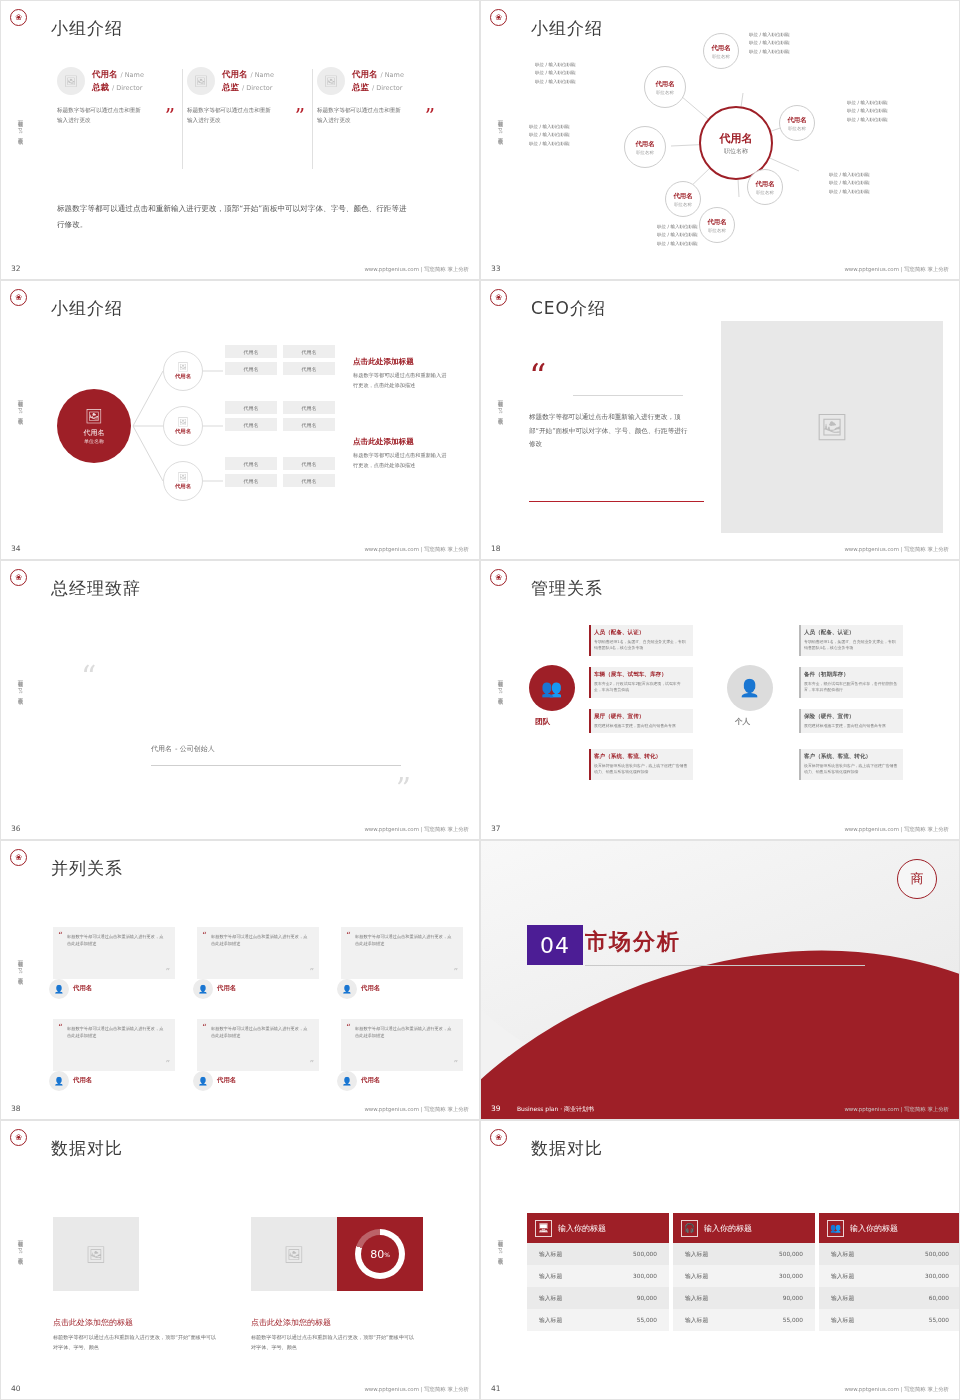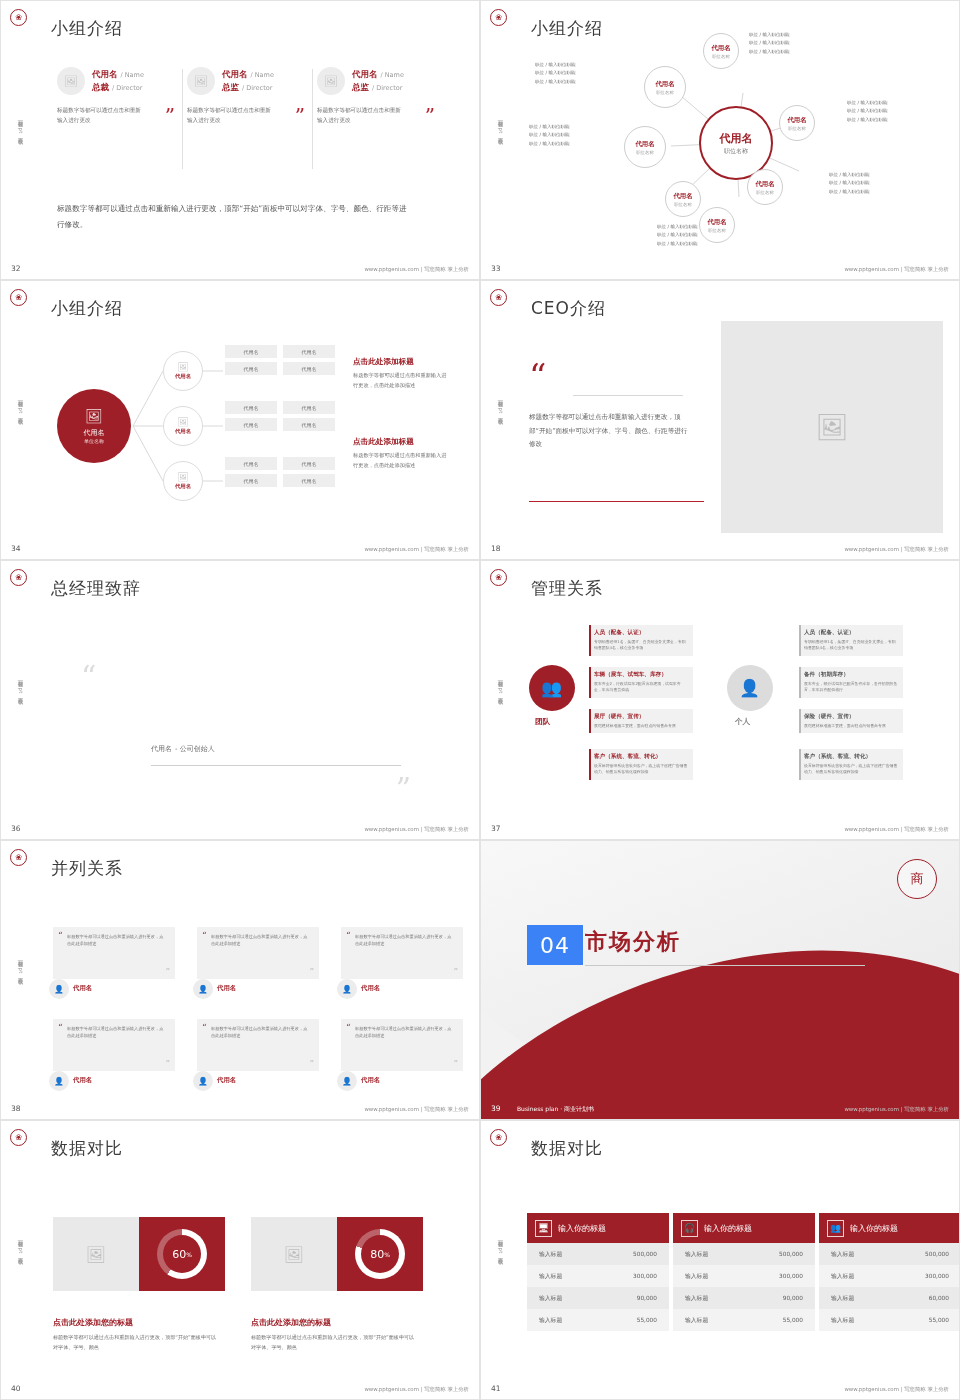"04" .s39 .numbox { background: #3b82f6 -> #4c1d95 }
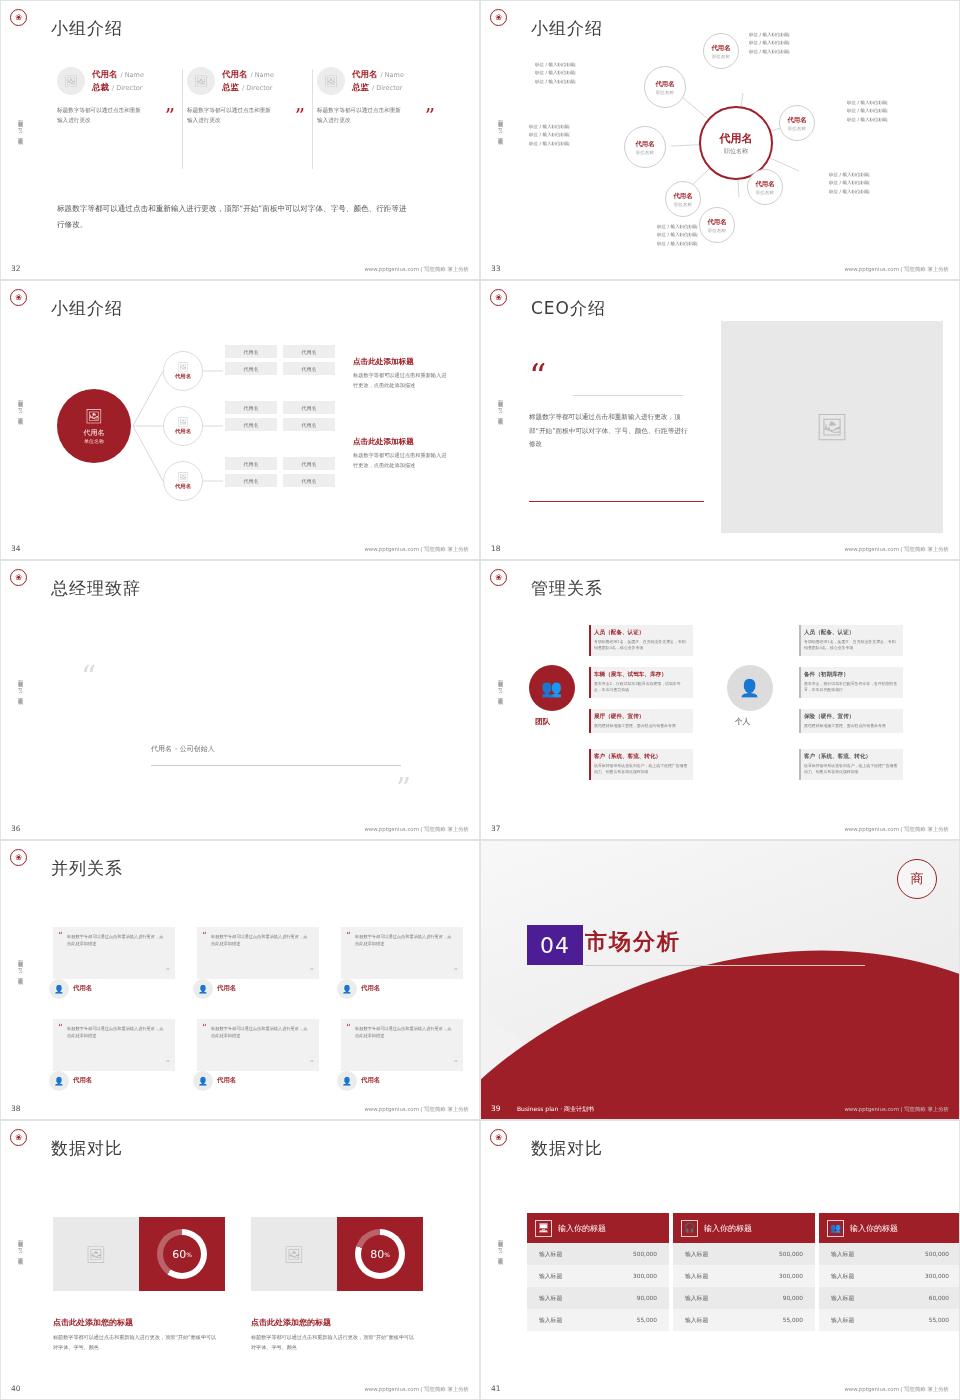"60" div.donutbox { html: <div> <div> <div> <span>60</span> <span>%</span> </div> </div> </div> -> none }
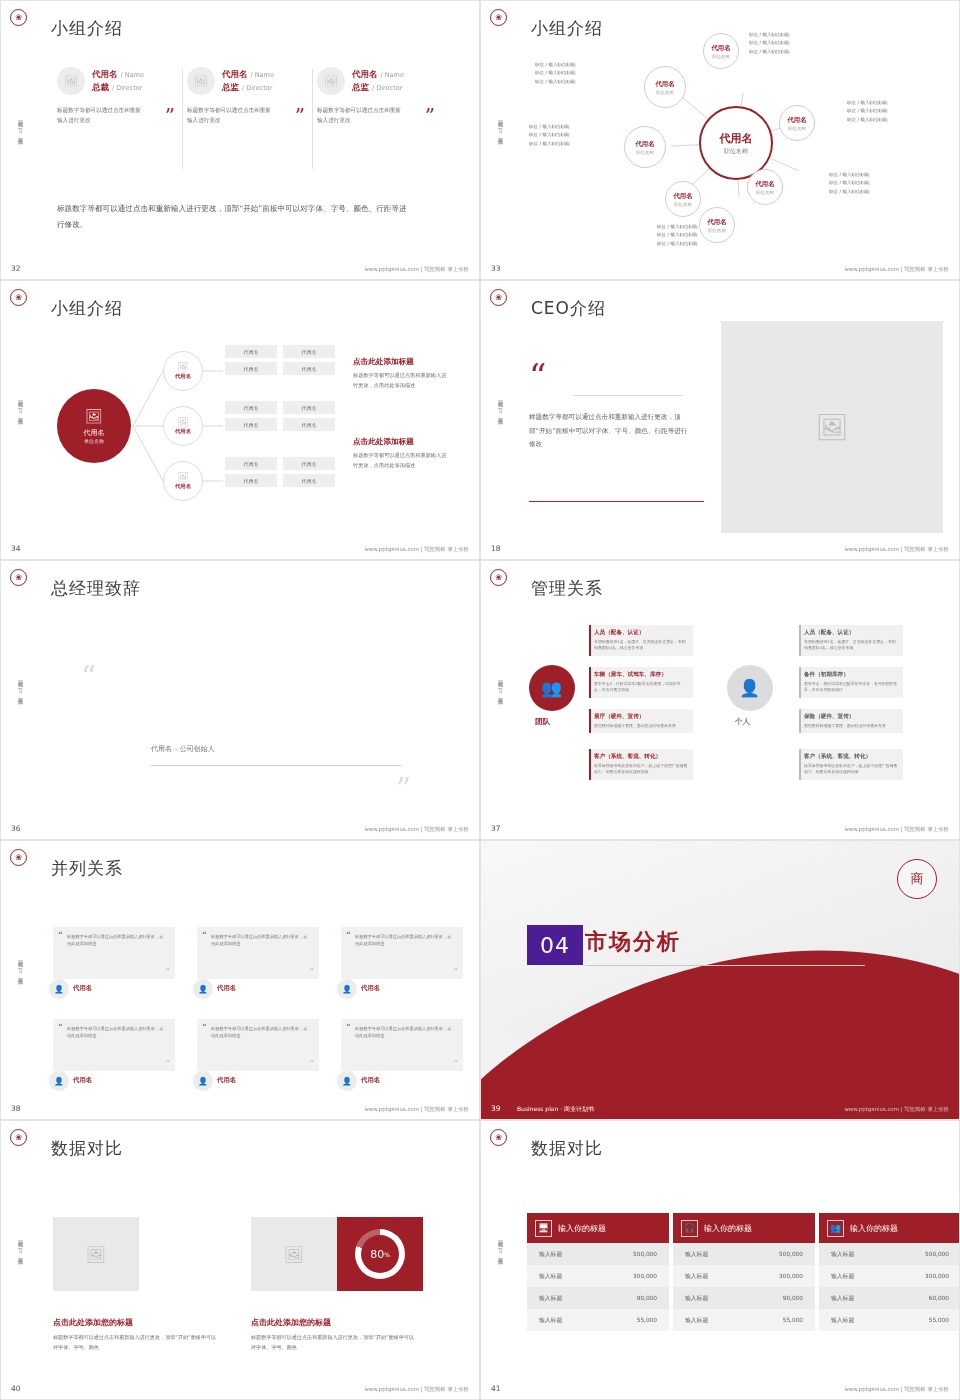"点击此处添加您的标题" .s40 h4 { font-weight: bold -> normal }
